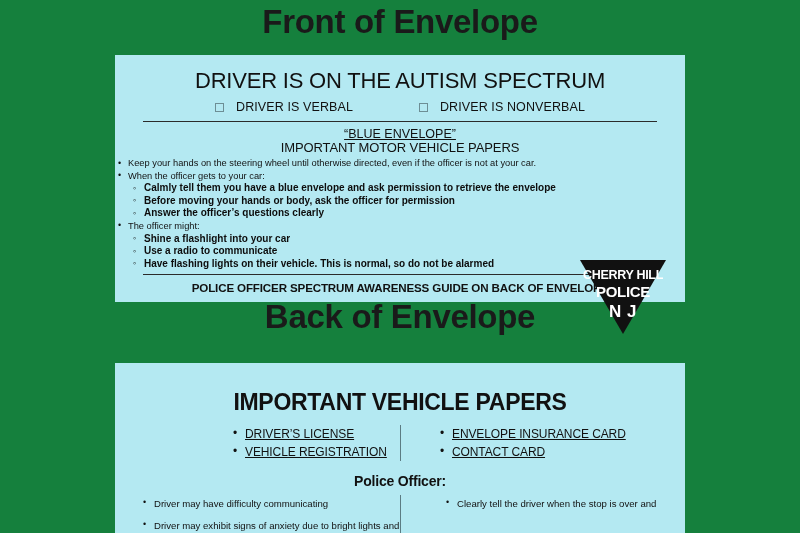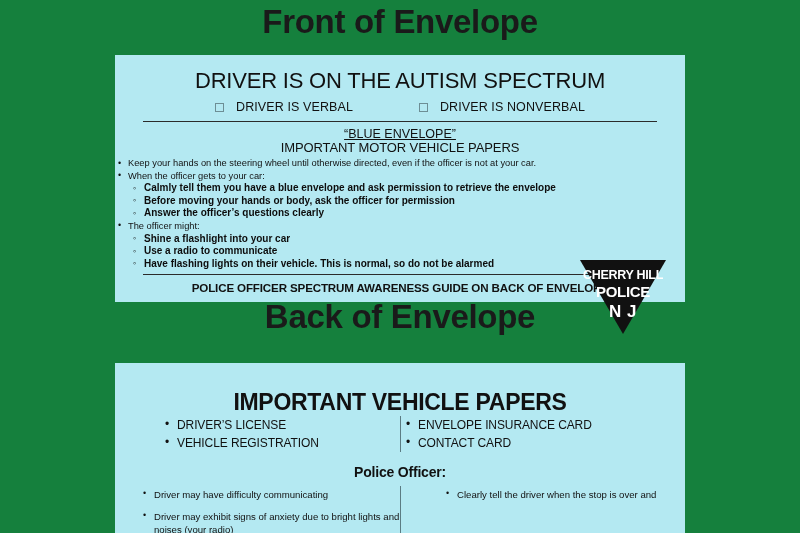"DRIVER’S LICENSE" .papers-cols { margin-top: none -> 9px; padding: 0 40px 0 48px -> 0 40px 0 116px; text-decoration: none -> underline }
